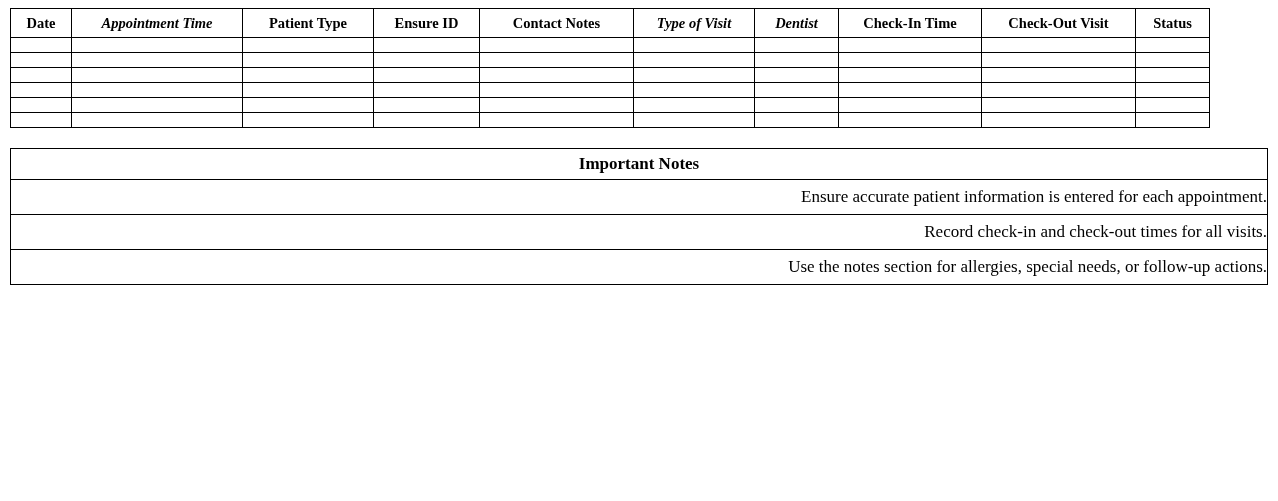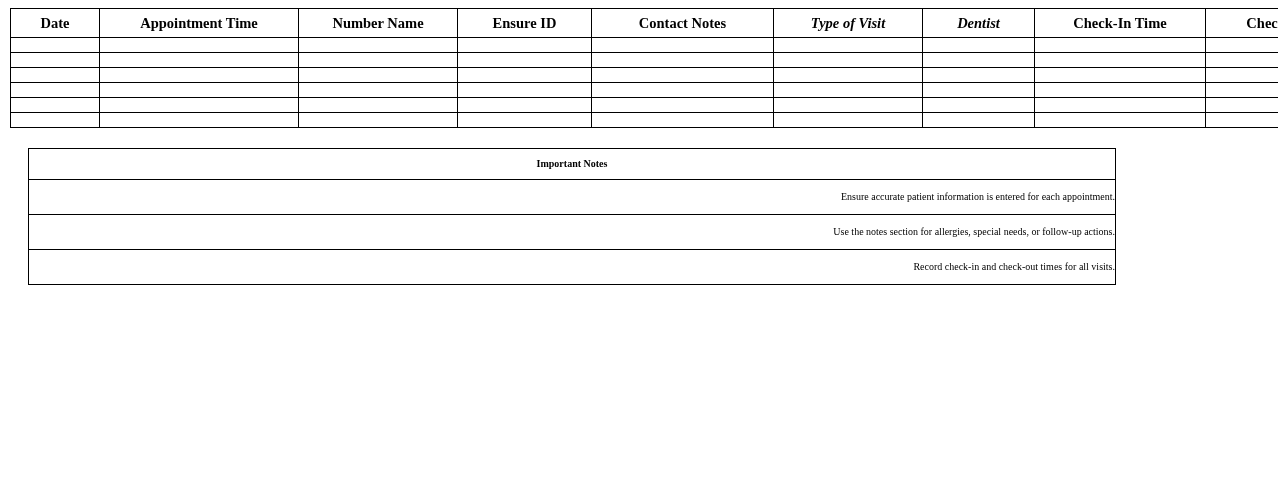"Date" table.log th { padding: 0 14px -> 0 0 }
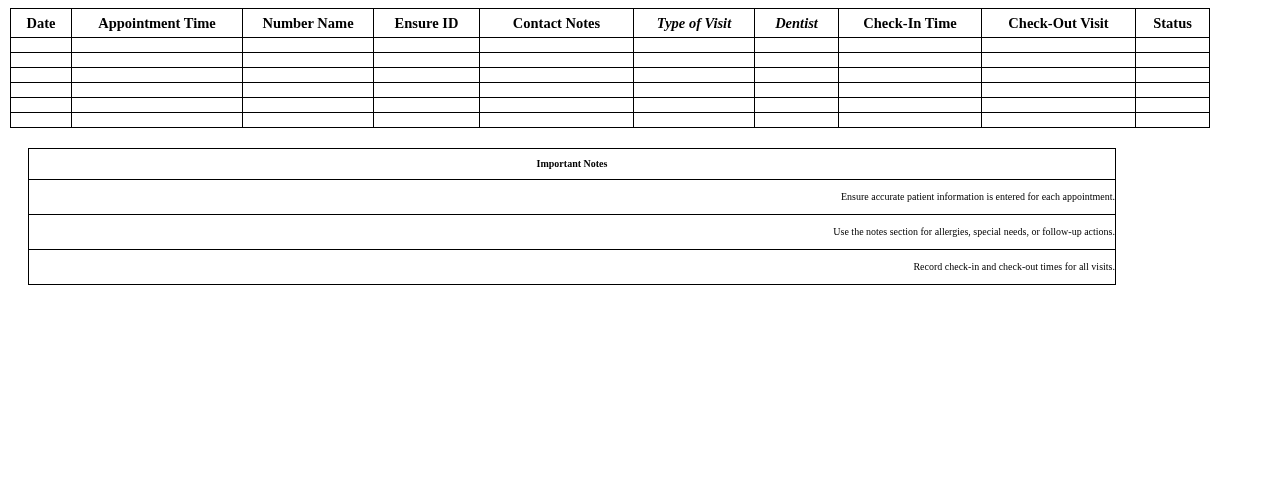"Appointment Time" .c-apptime { font-style: none -> italic }
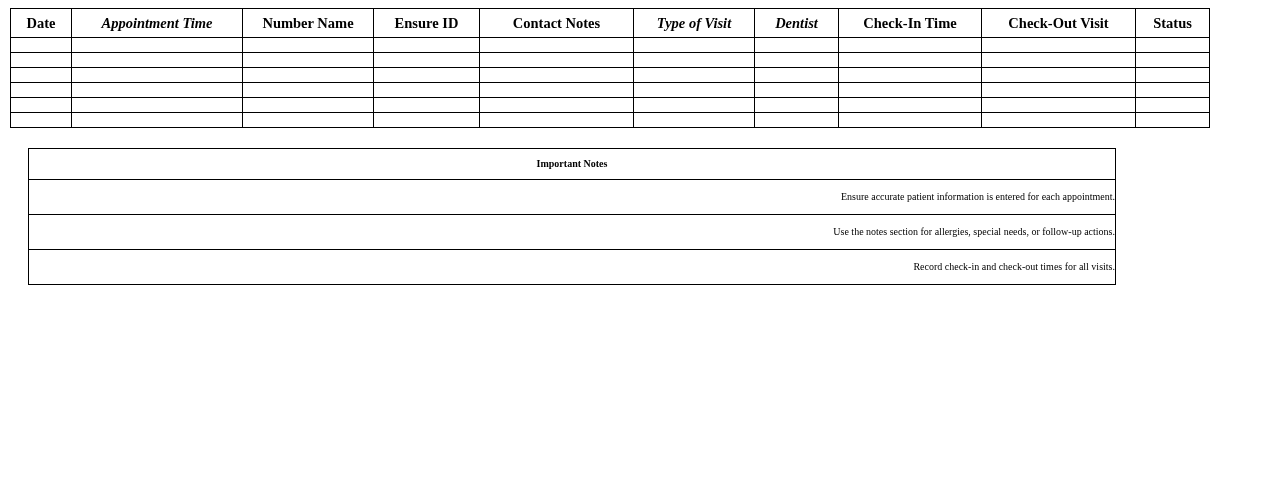"Number Name" th.c-pname { text: Number Name -> Patient Type }
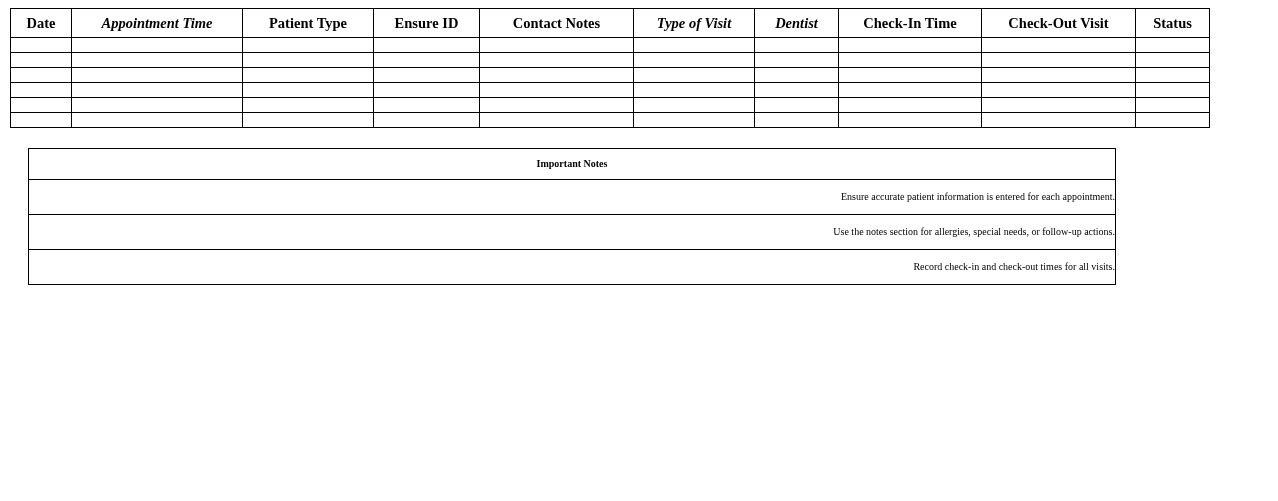"Important Notes" table.notes { font-size: 10px -> 17px; margin-left: 18px -> none; width: 1088px -> 1258px }
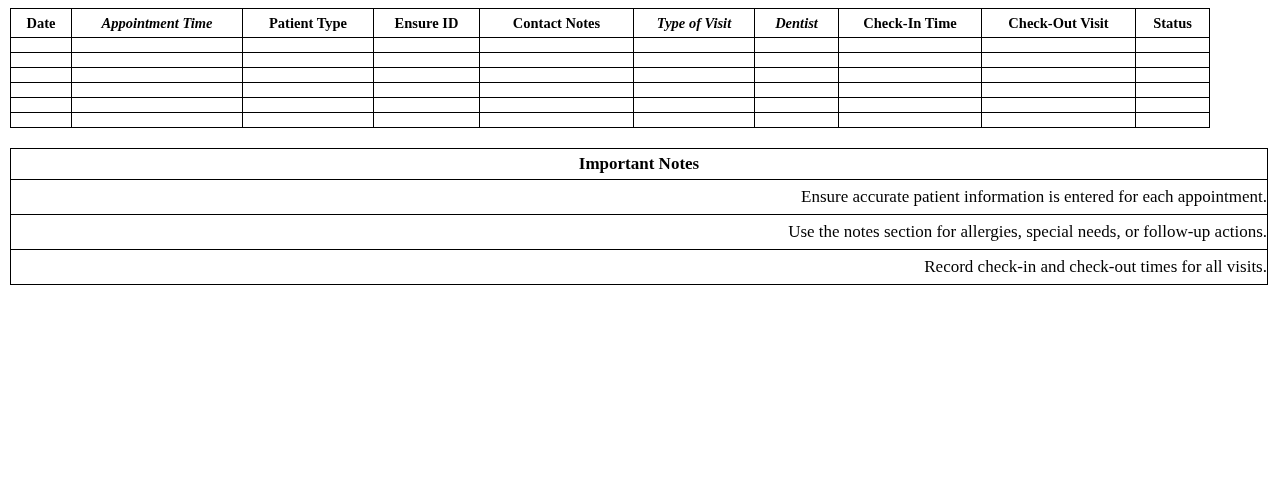"Use the notes section for" tr { order: before "Record check-in and check-out times" -> after "Record check-in and check-out times" }
